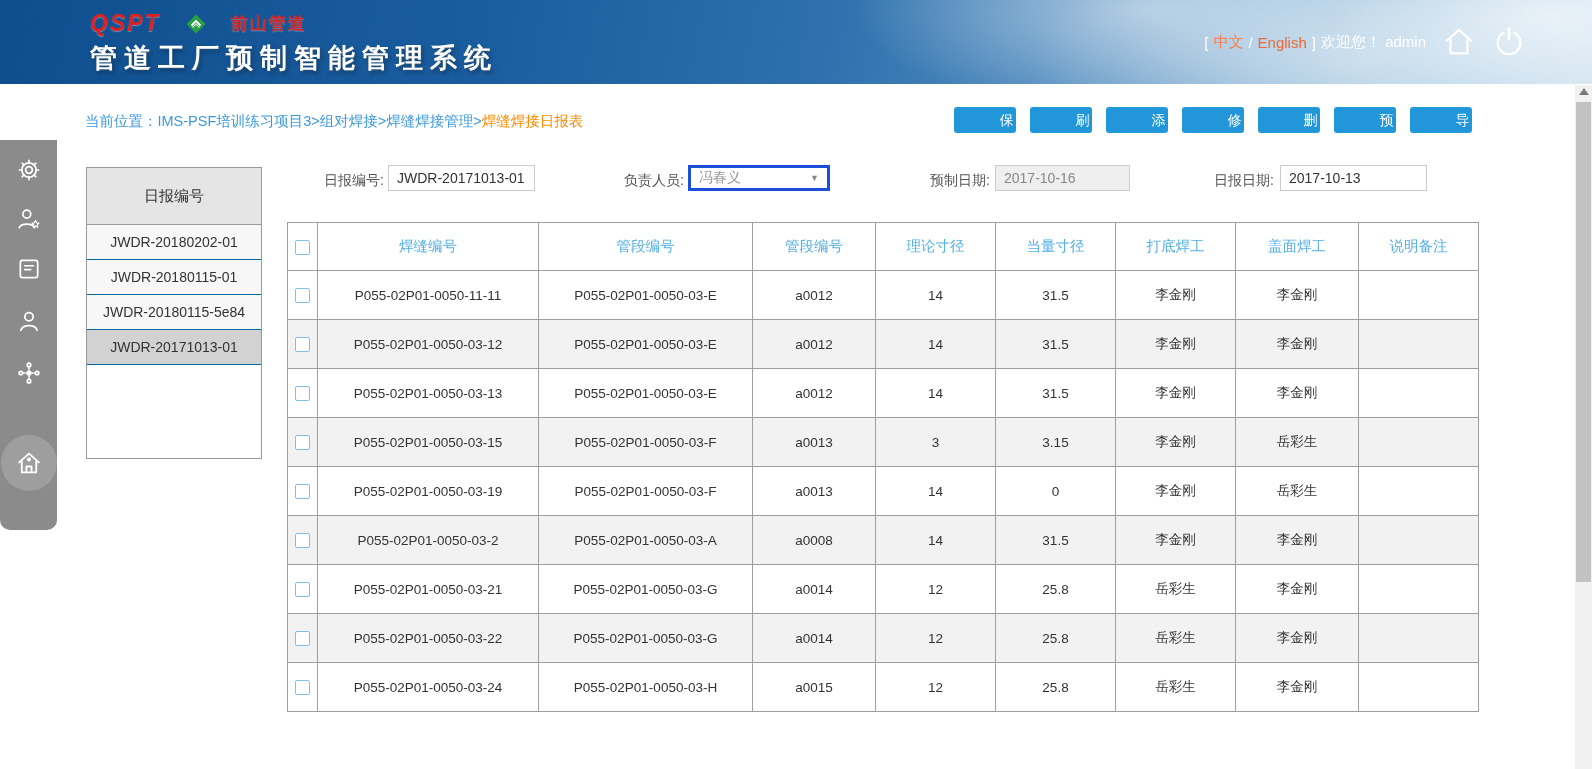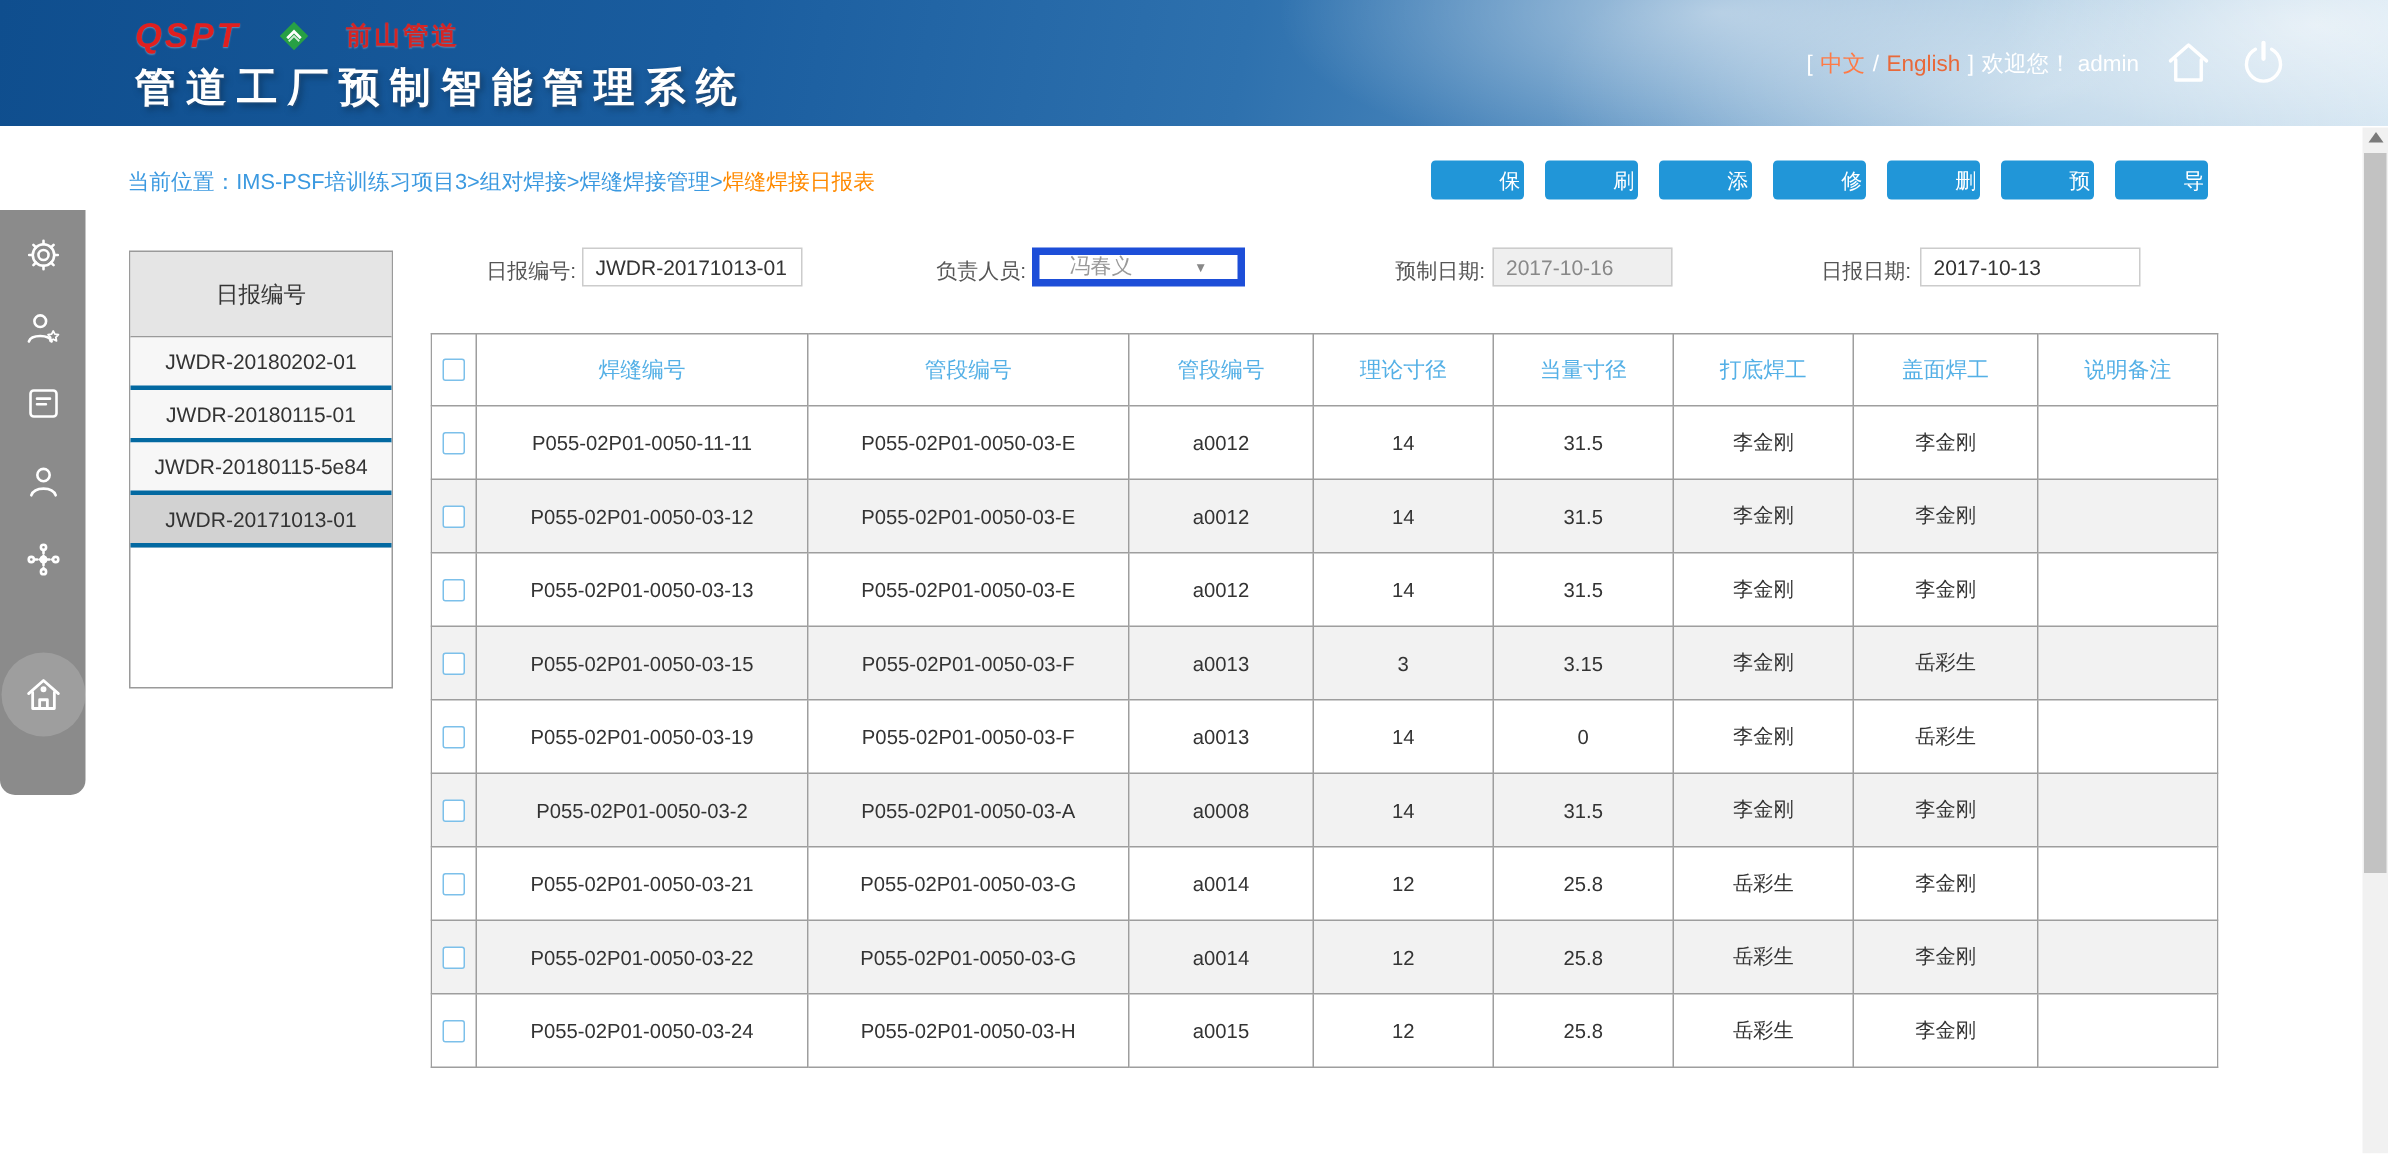"冯春义" .form-select { border: 5px solid #1d4ed8 -> 3px solid #1d4ed8; padding: 0 20px -> 0 8px }
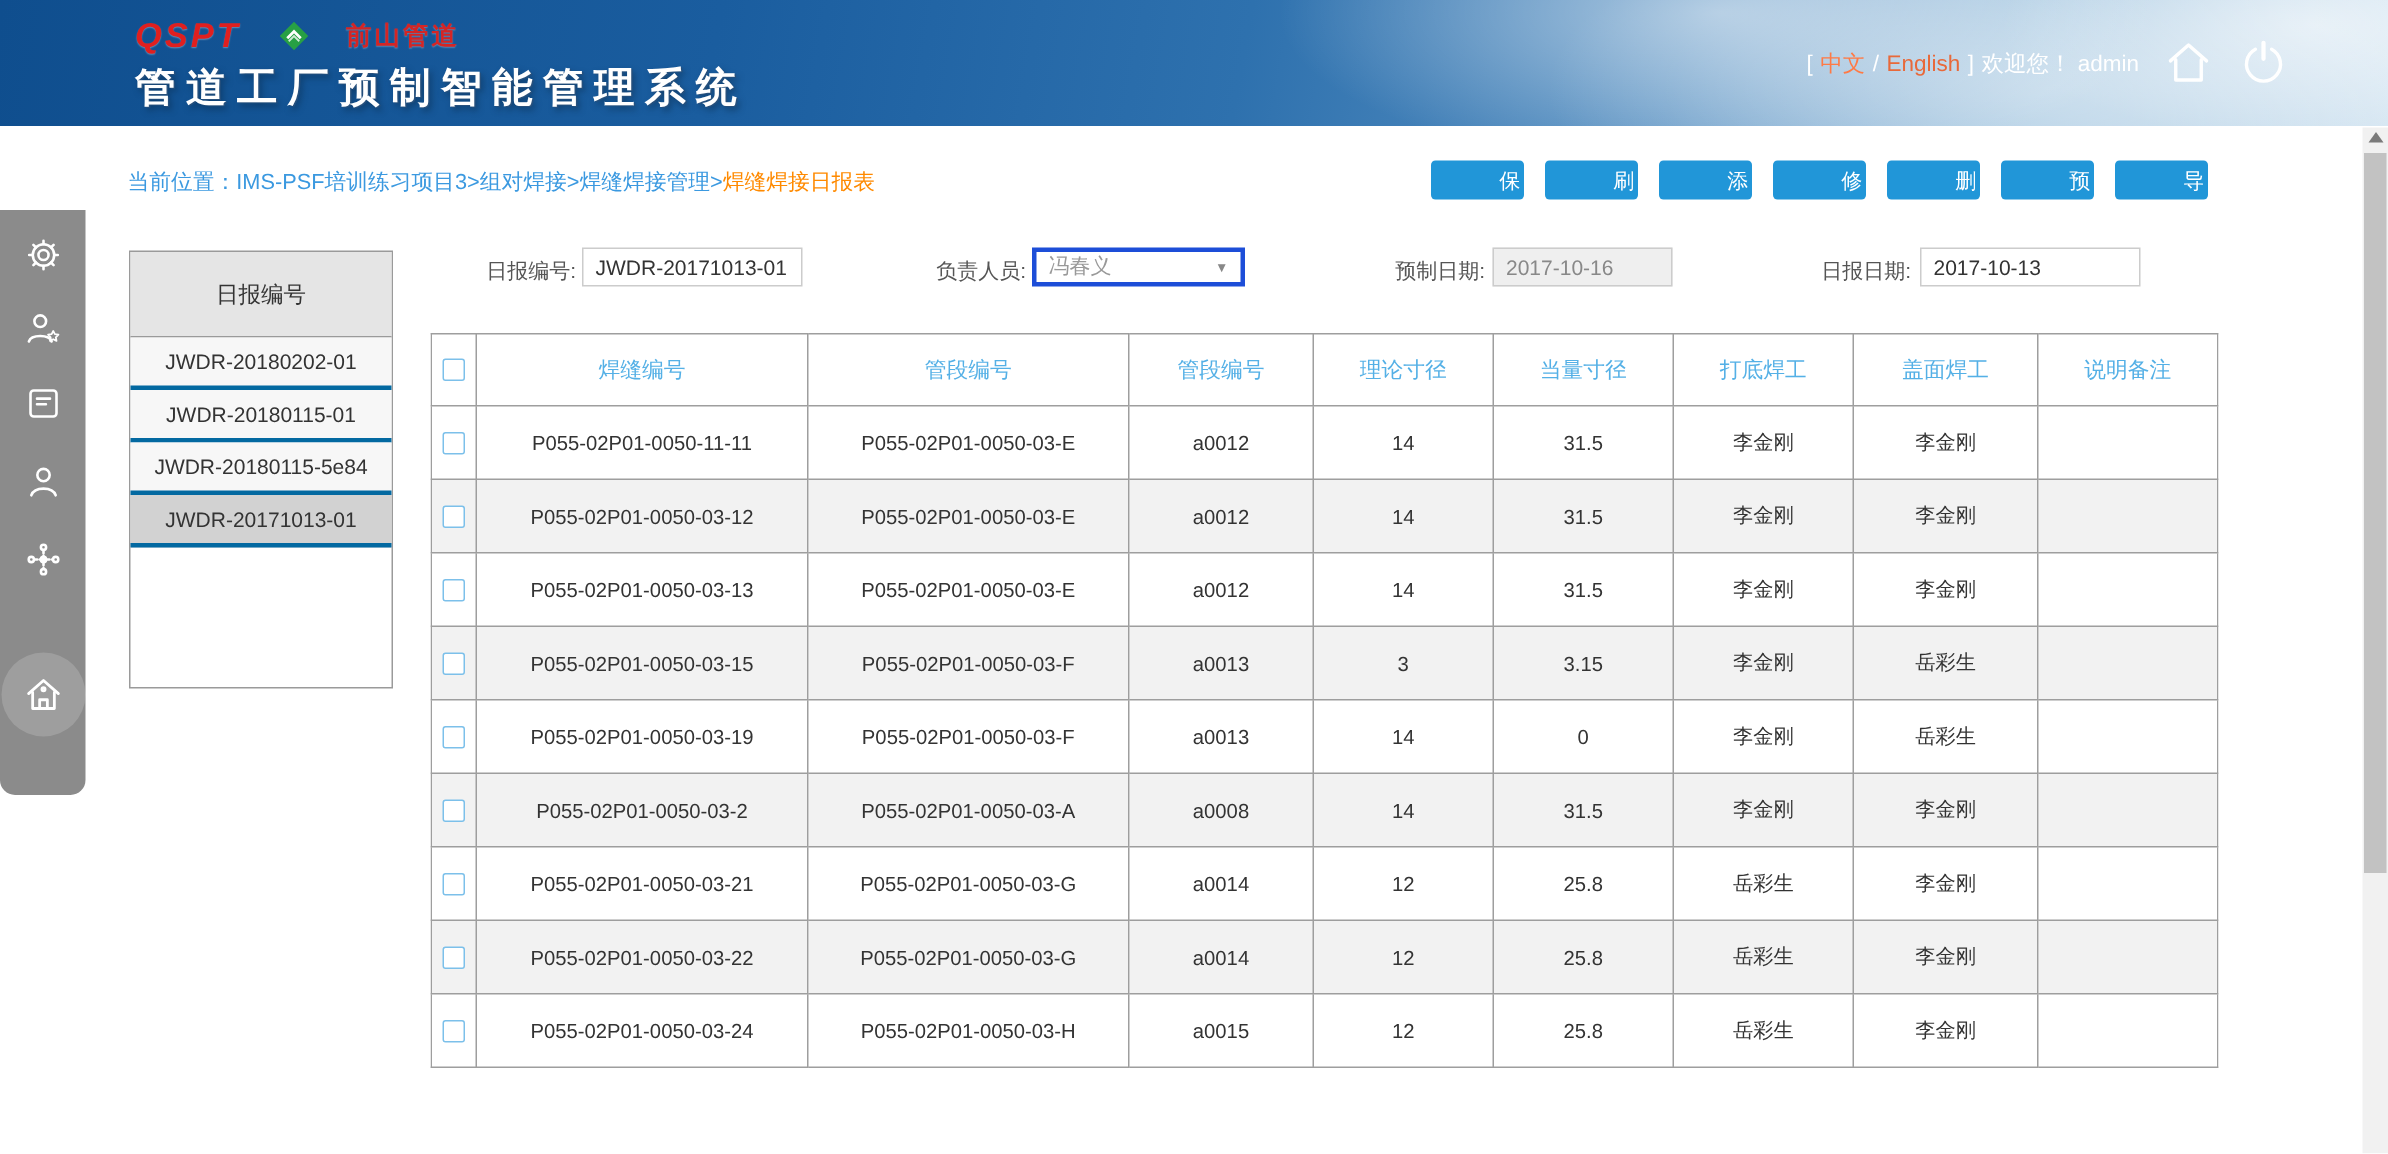"2017-10-16" input.form-input { width: 120px -> 135px }
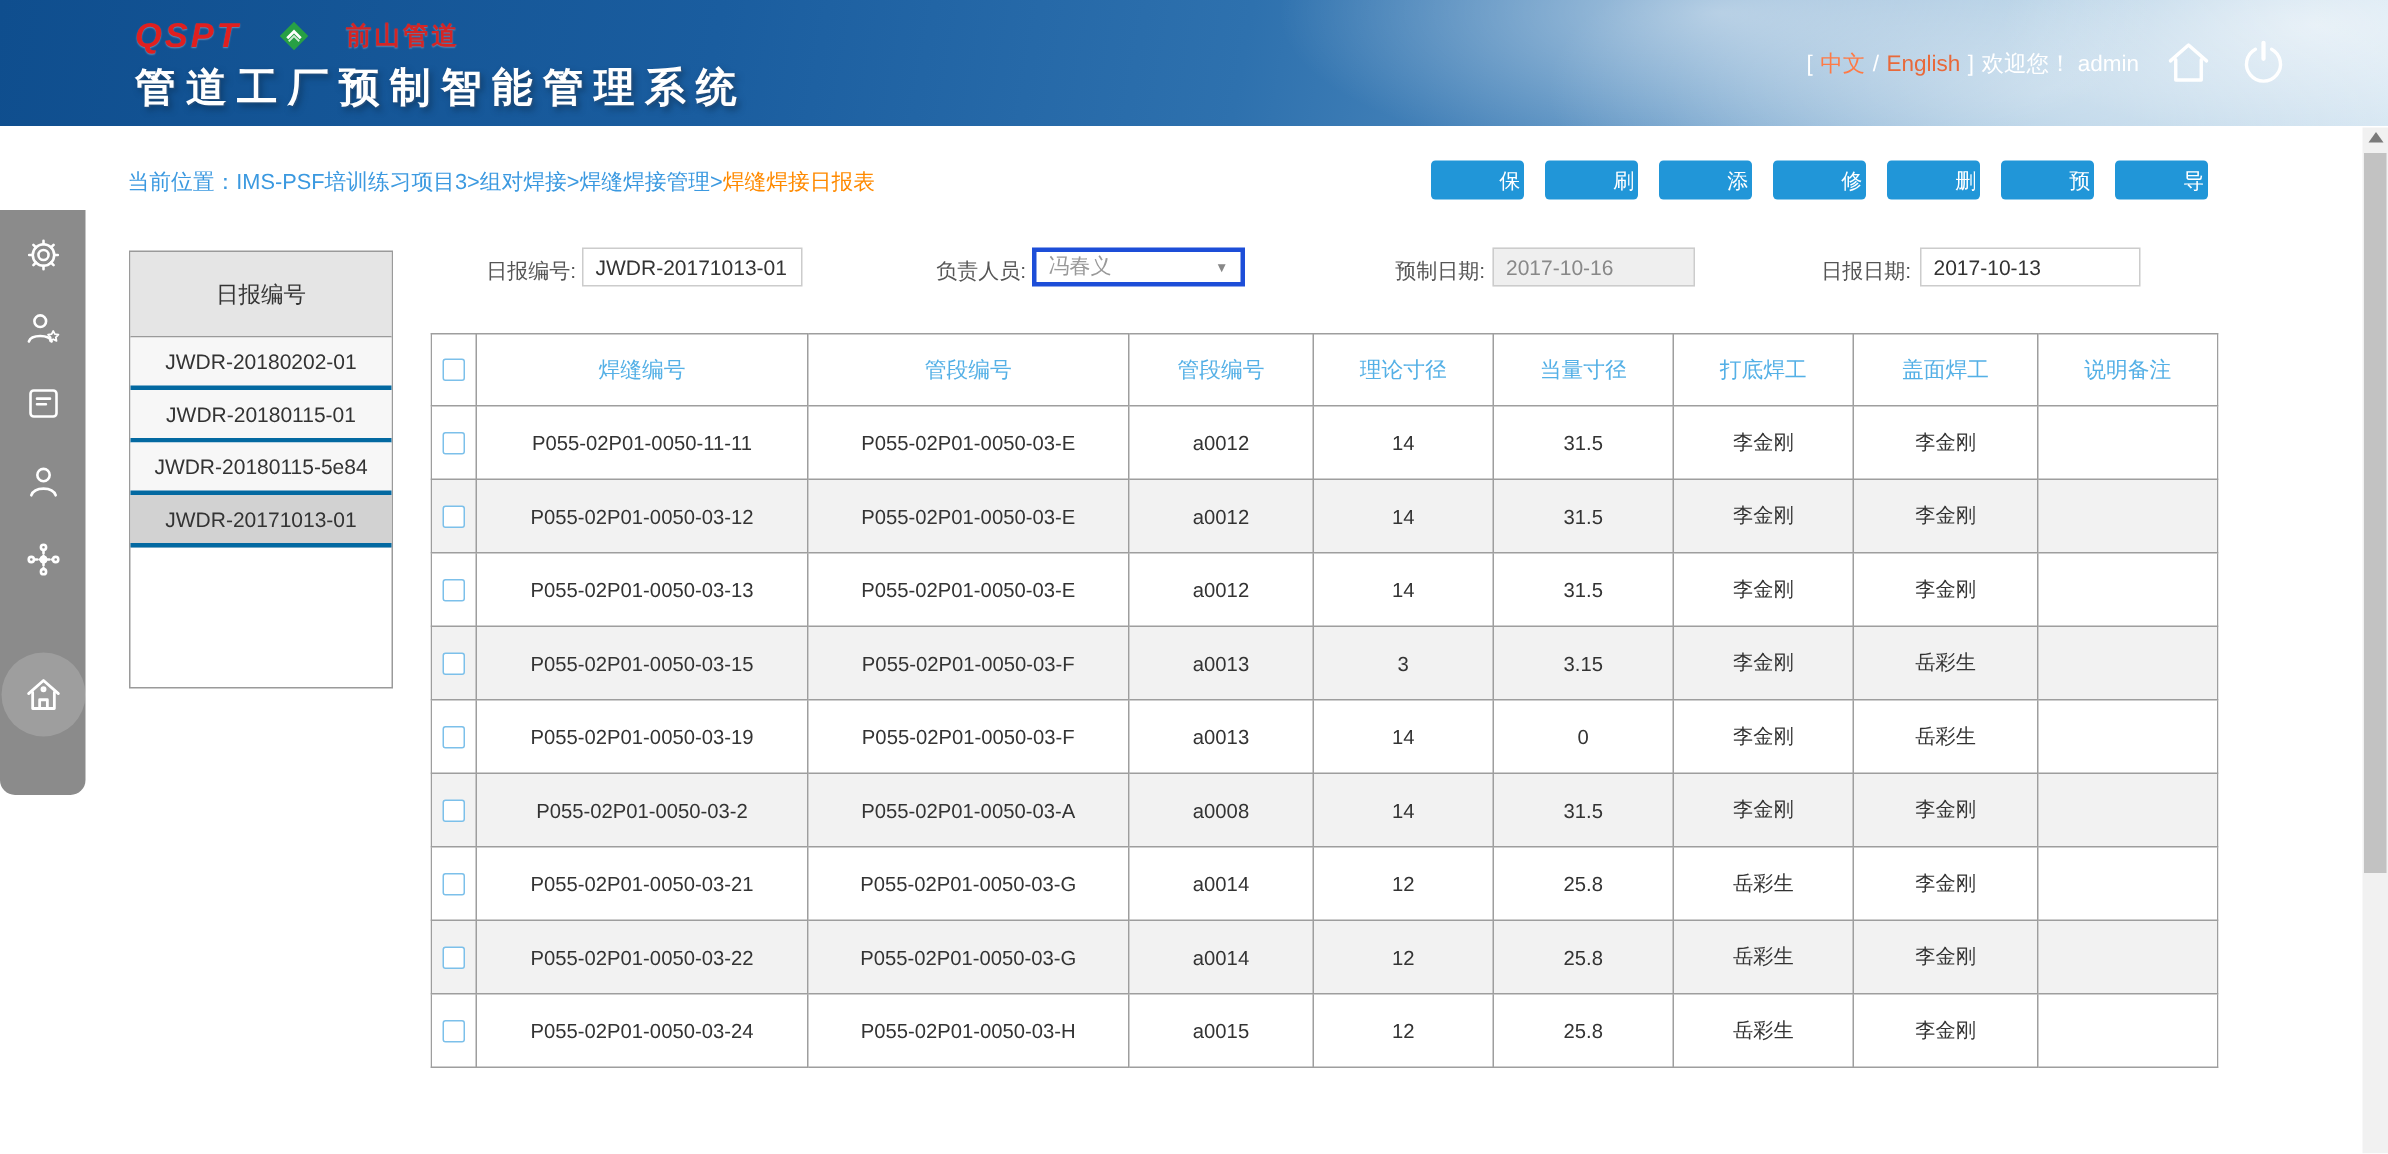"JWDR-20180202-01" .report-item { border-bottom: 3px solid #0369a1 -> 1px solid #0369a1 }
